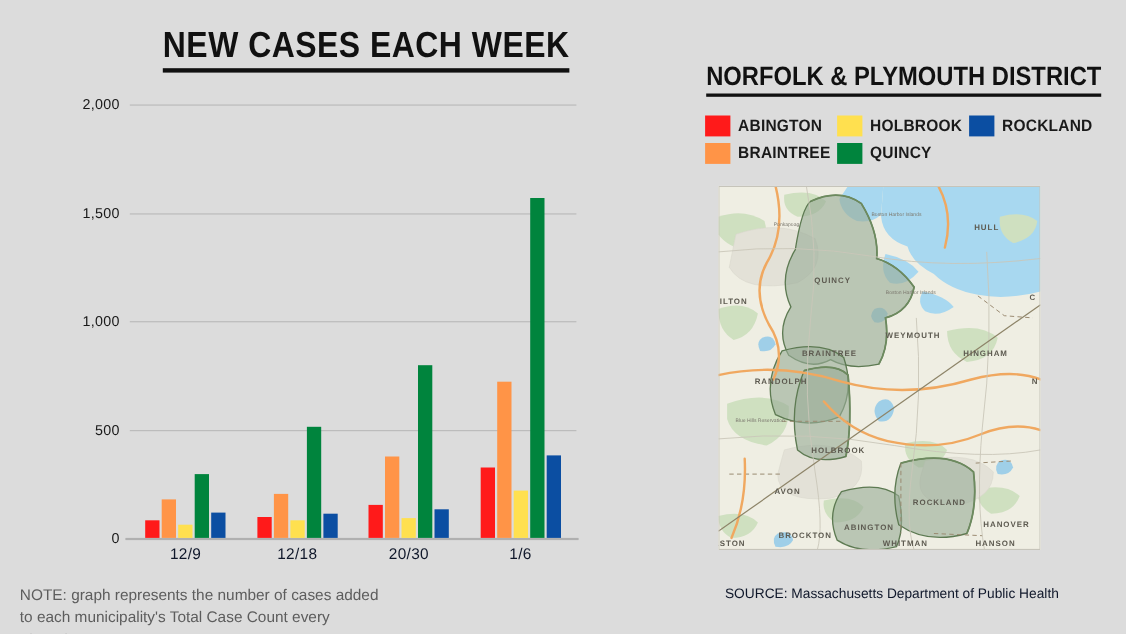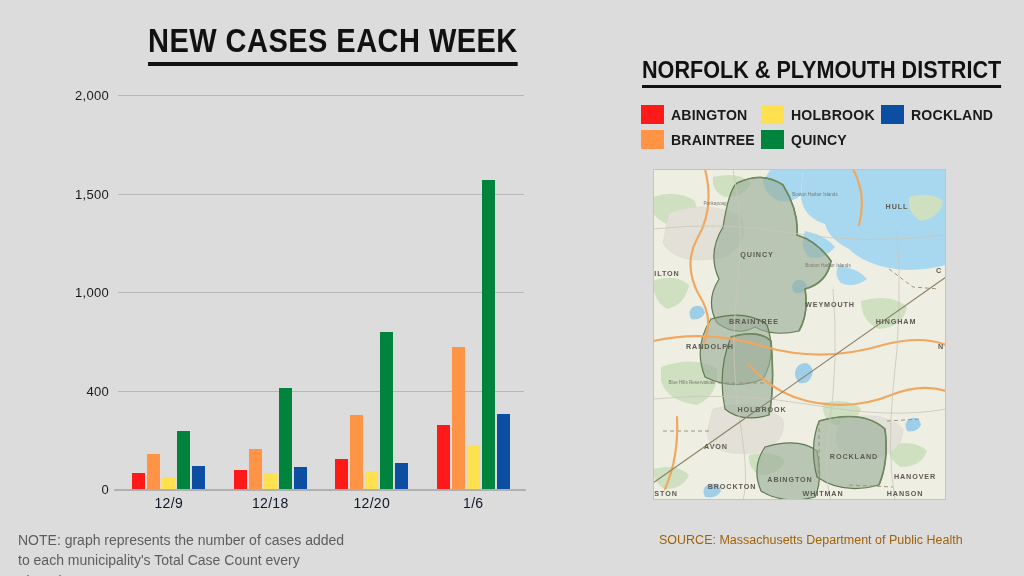"400" div.ytick { text: 400 -> 500 }
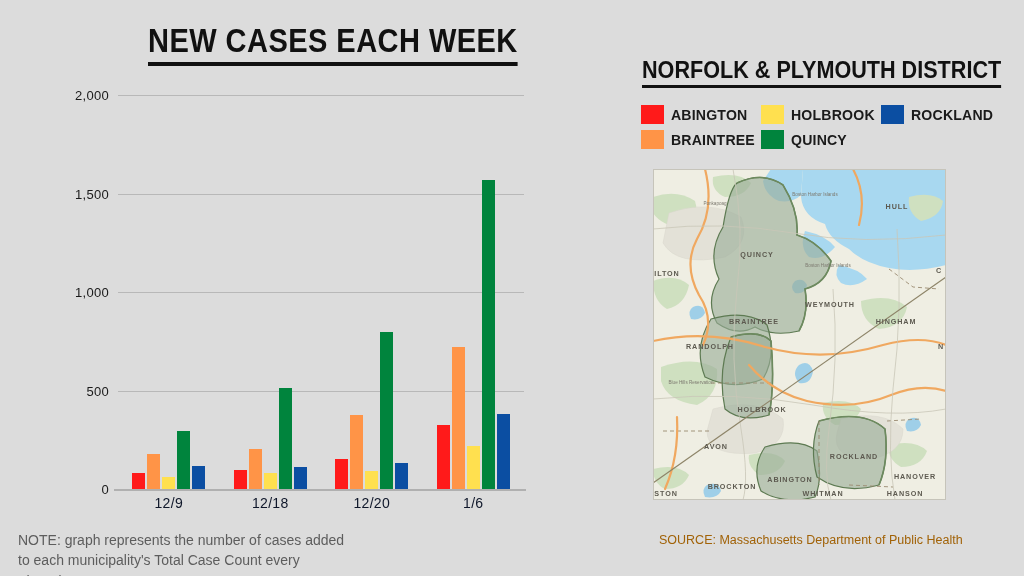"12/20" div.xtick { text: 12/20 -> 20/30 }
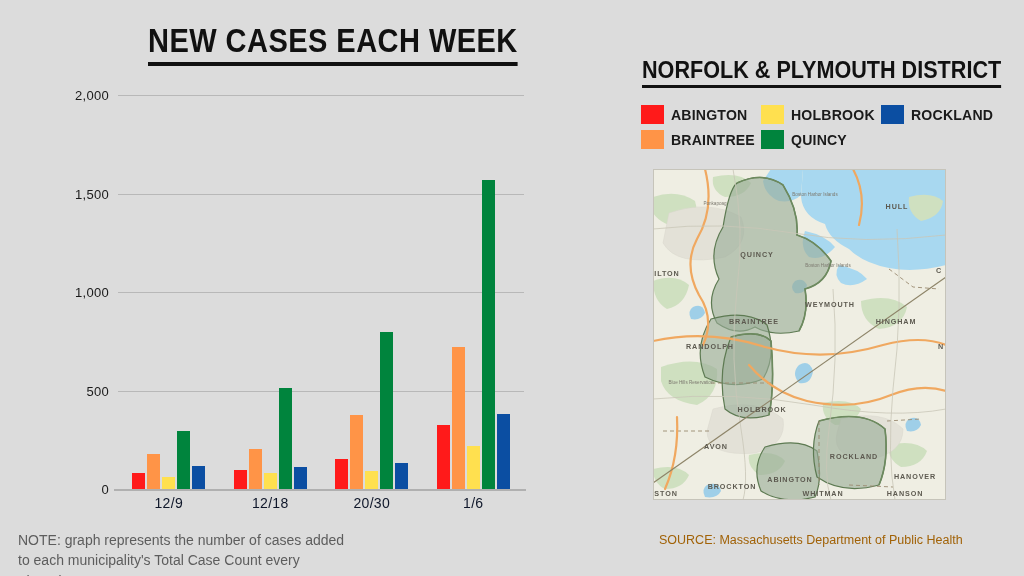"SOURCE: Massachusetts Department of" #map-source { color: #a16207 -> #0f172a }
